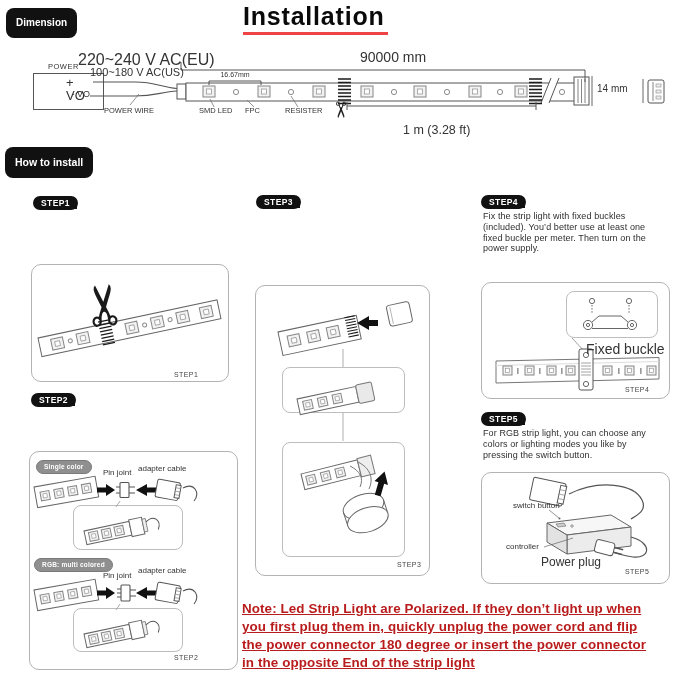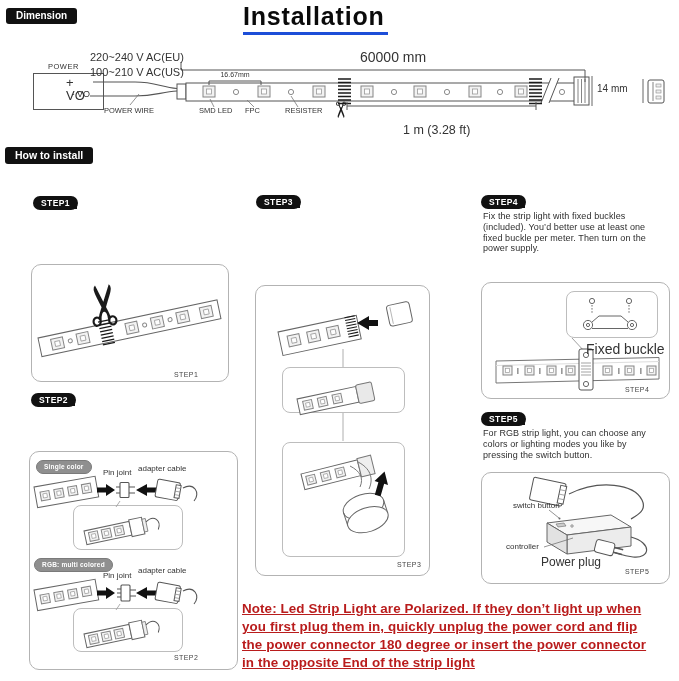"Dimension" .bubble { border-radius: 3px -> 8px; padding: 3px 10px -> 10px 10px }
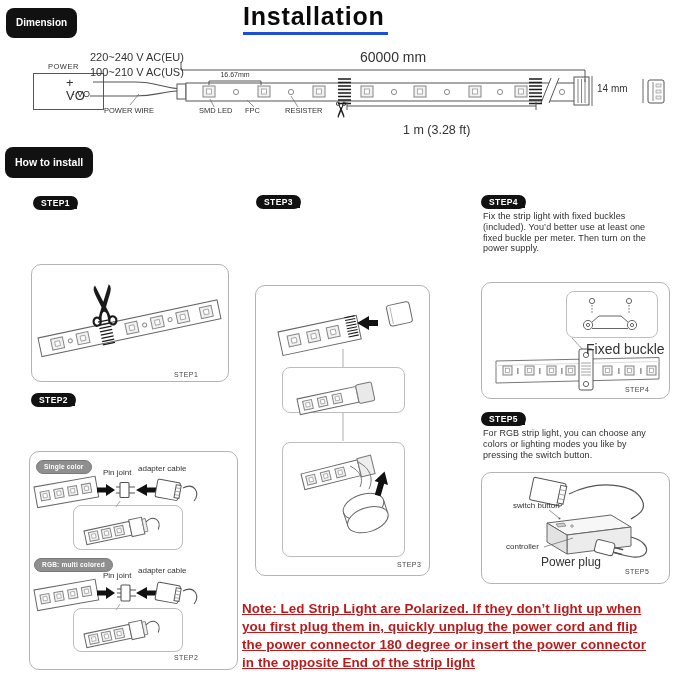"Installation" #title { border-bottom: 3px solid #1d4ed8 -> 3px solid #ef4444 }
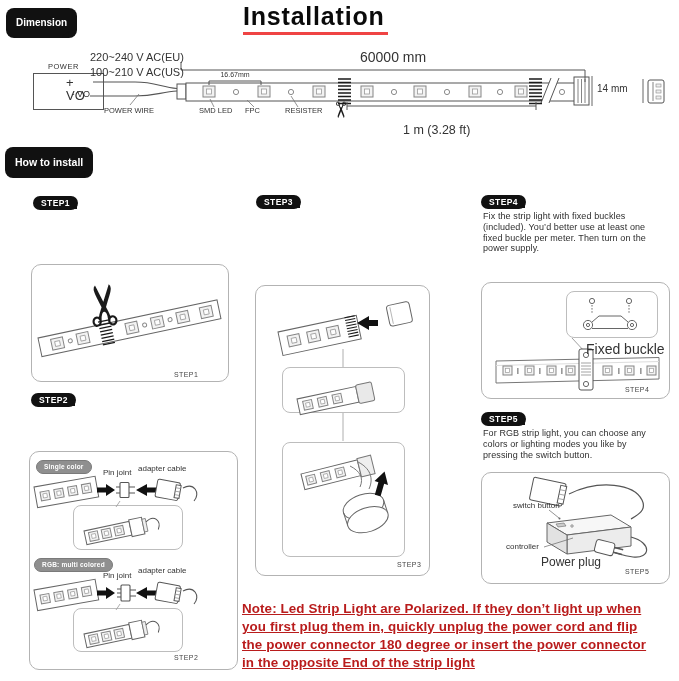"220~240 V AC(EU)" div.lbl { font-size: 11px -> 16px; left: 90px -> 78px }
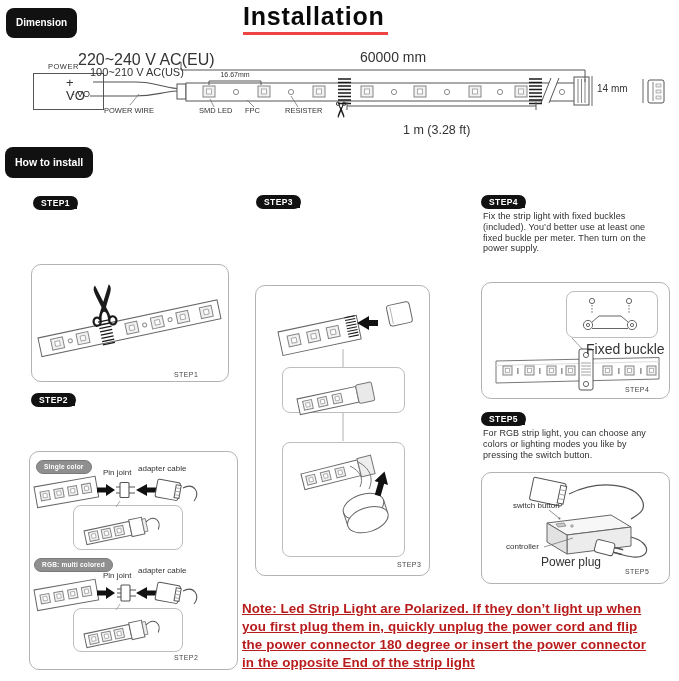"60000 mm" div.lbl { text: 60000 -> 90000 }
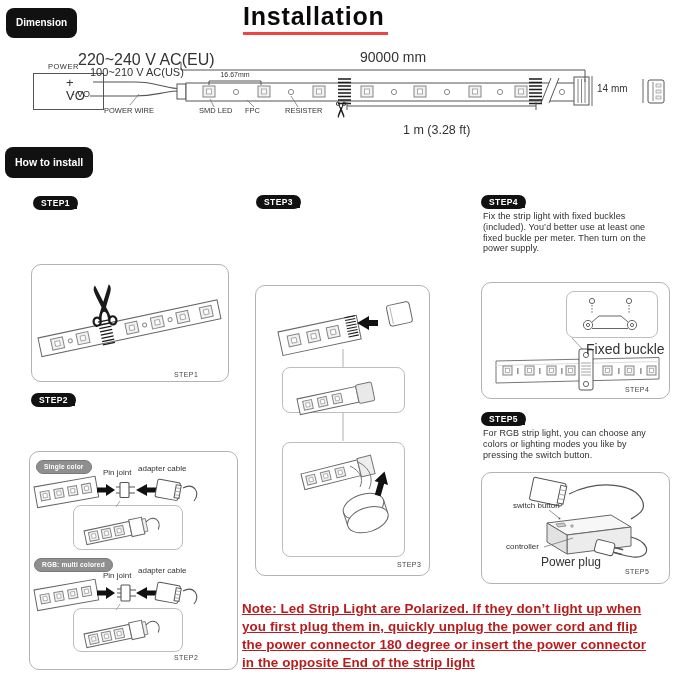"100~210 V AC(US)" div.lbl { text: 210 -> 180 }
